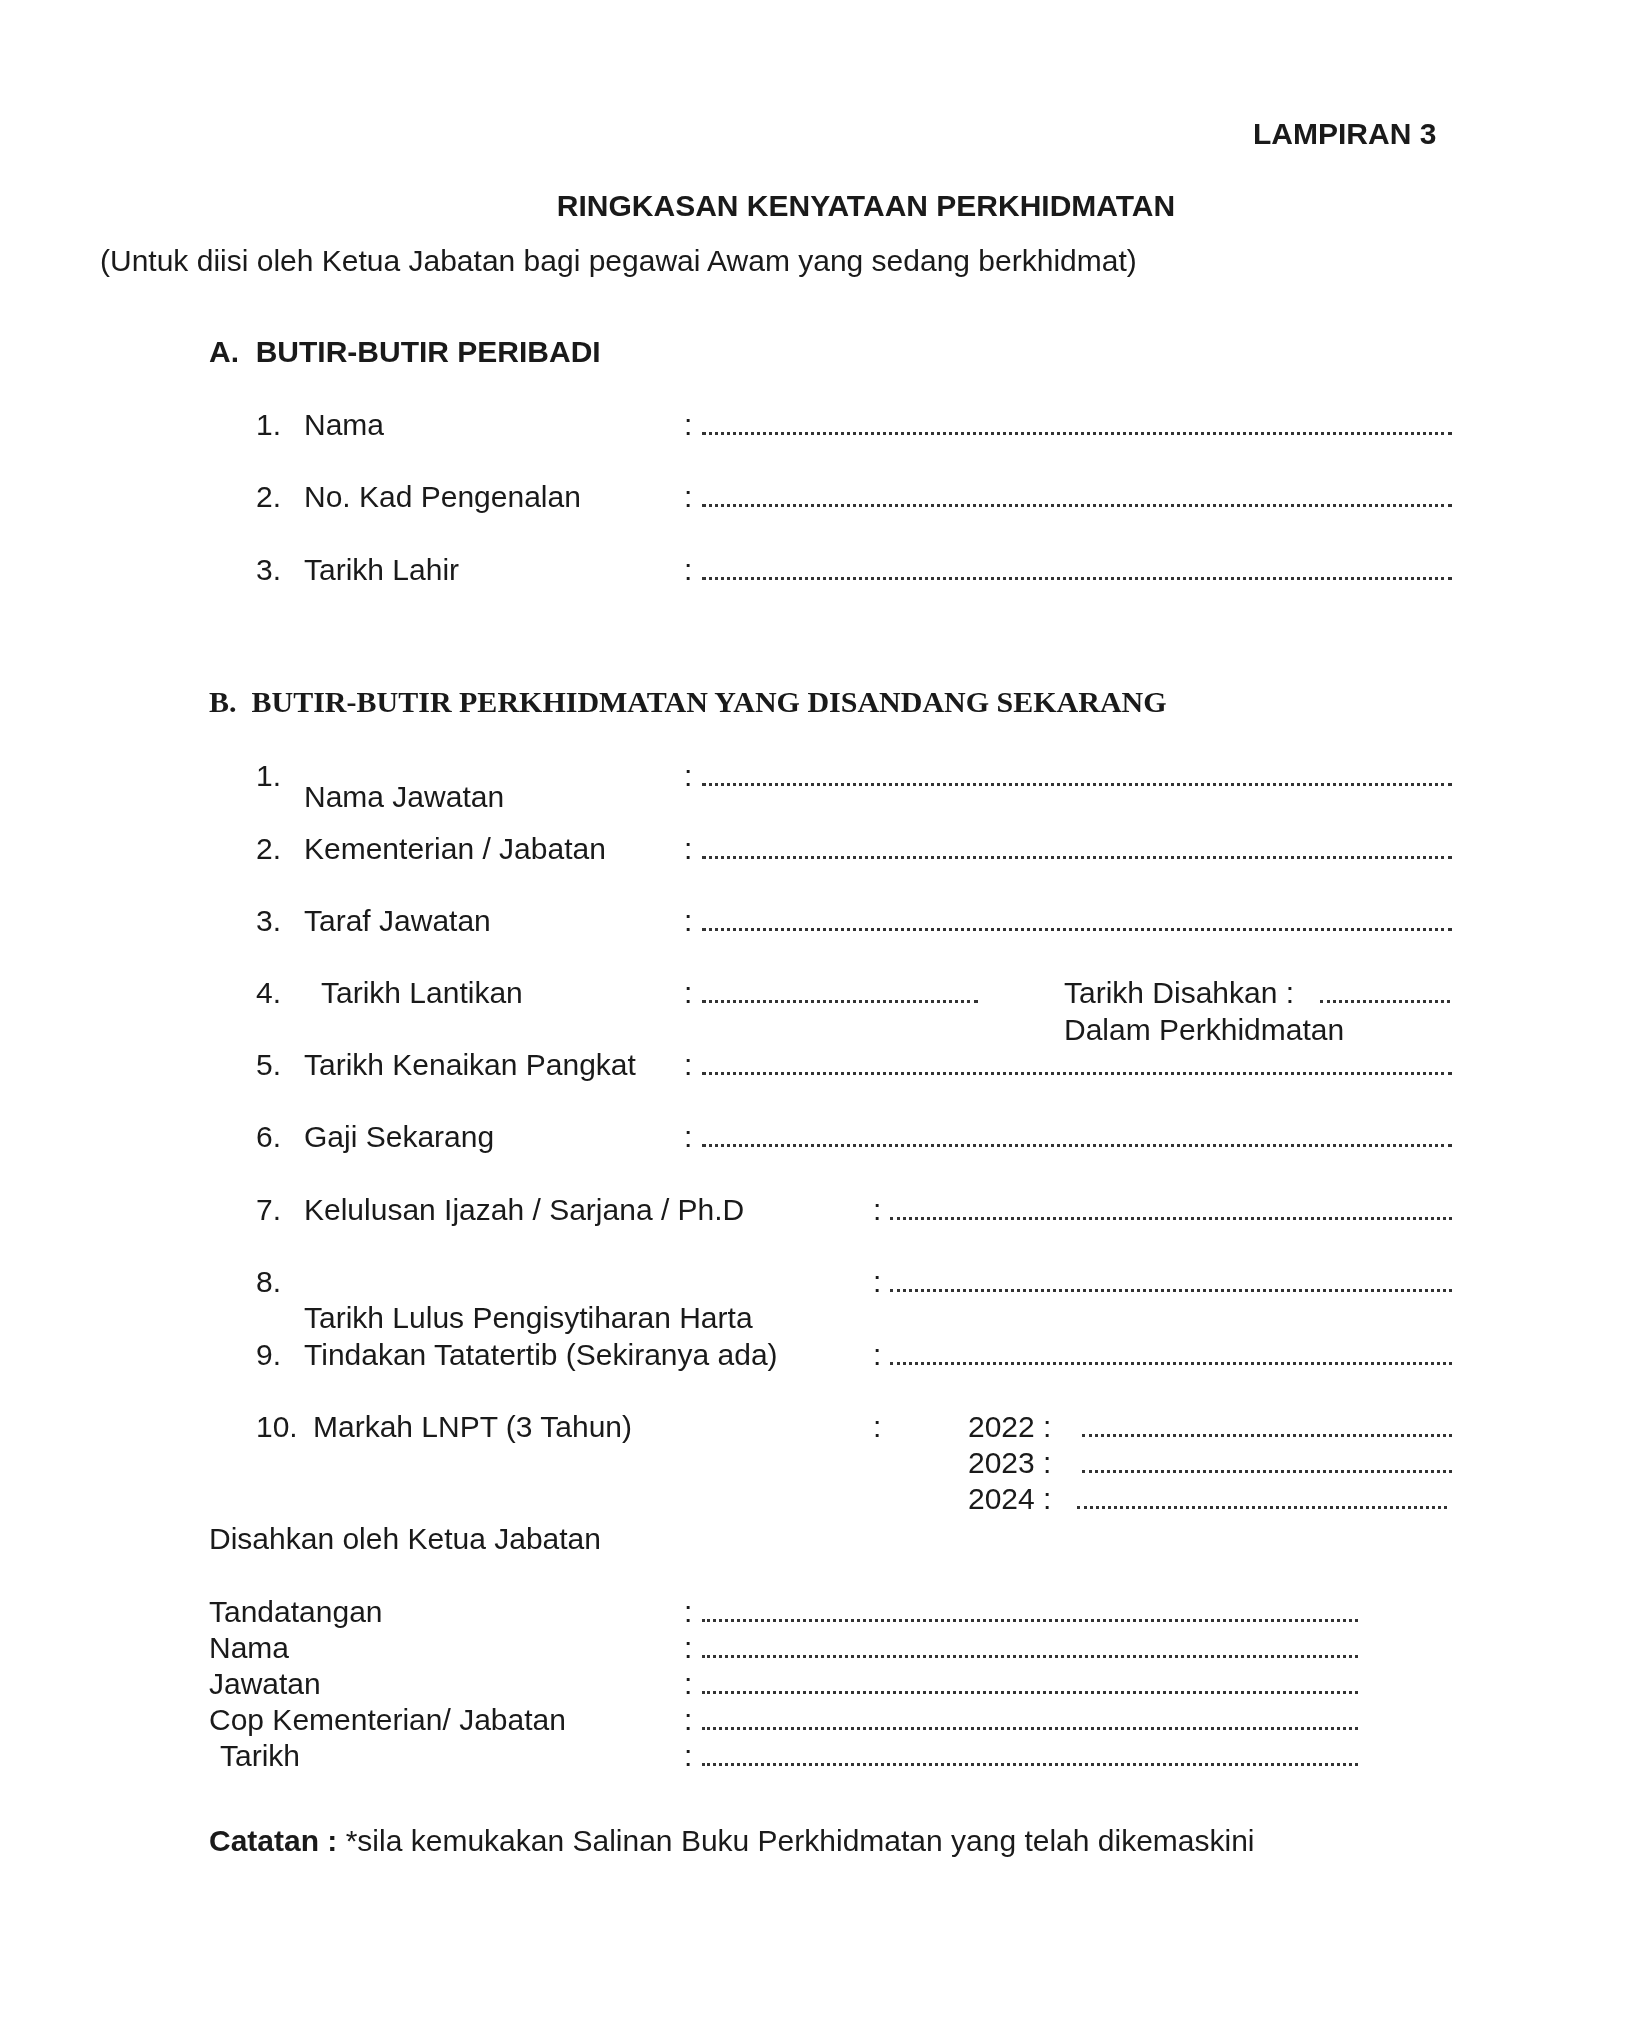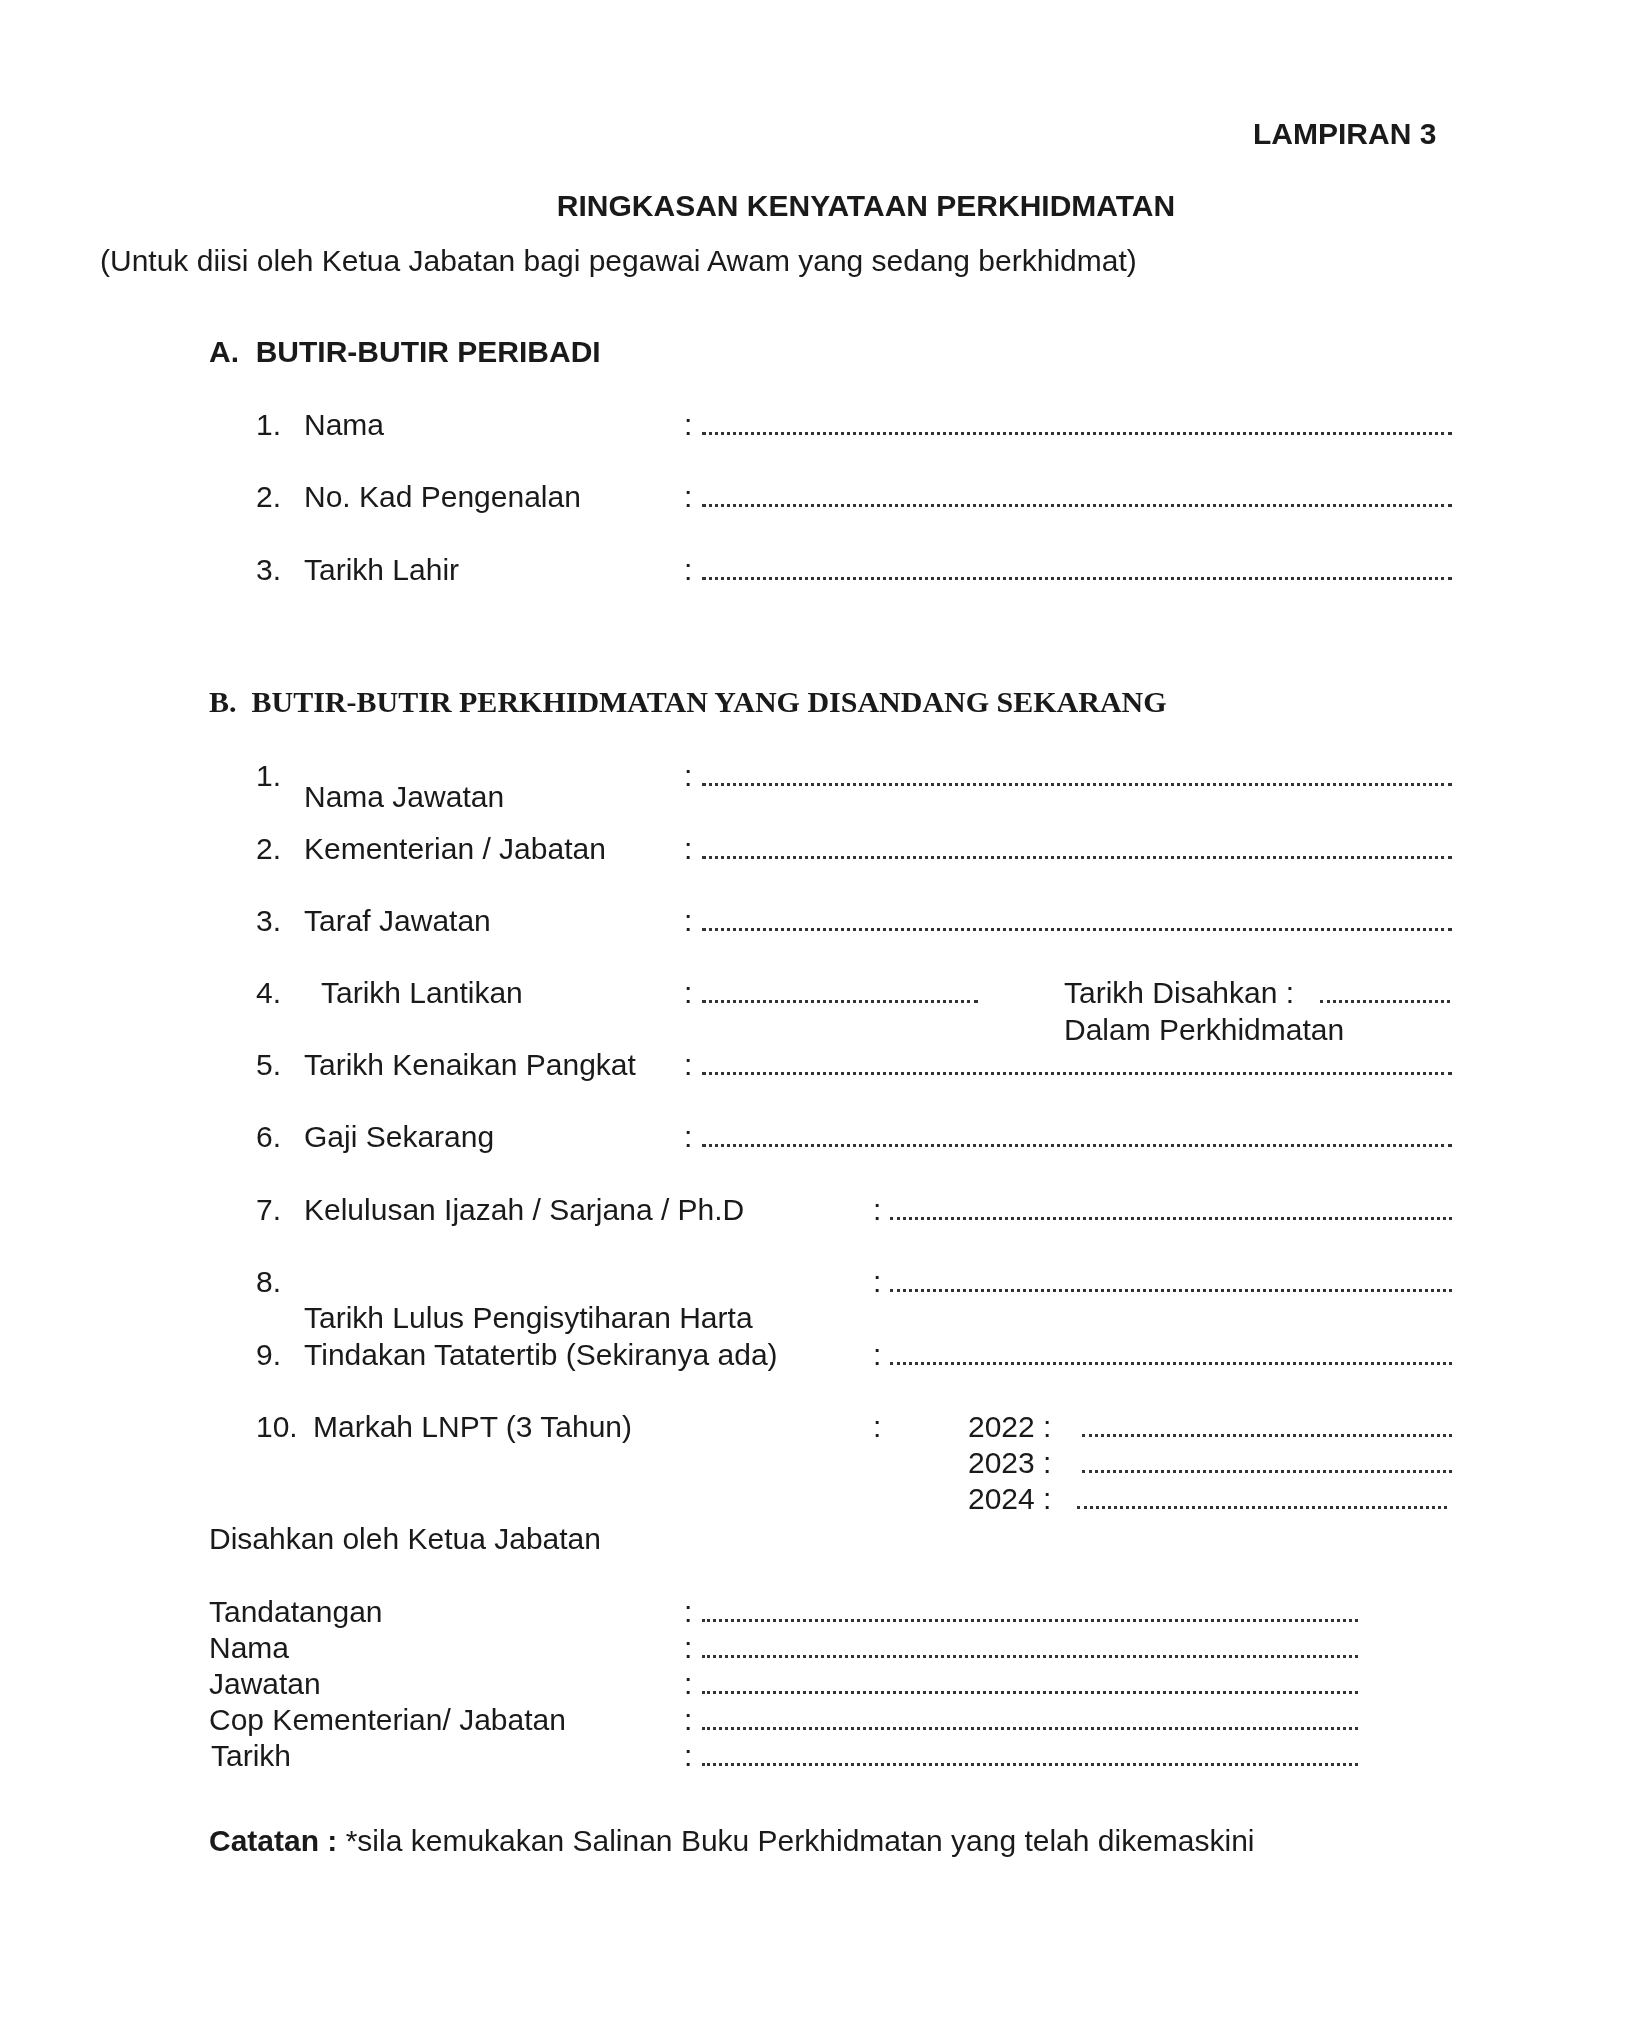"Tarikh" div.abs { left: 211px -> 220px }
